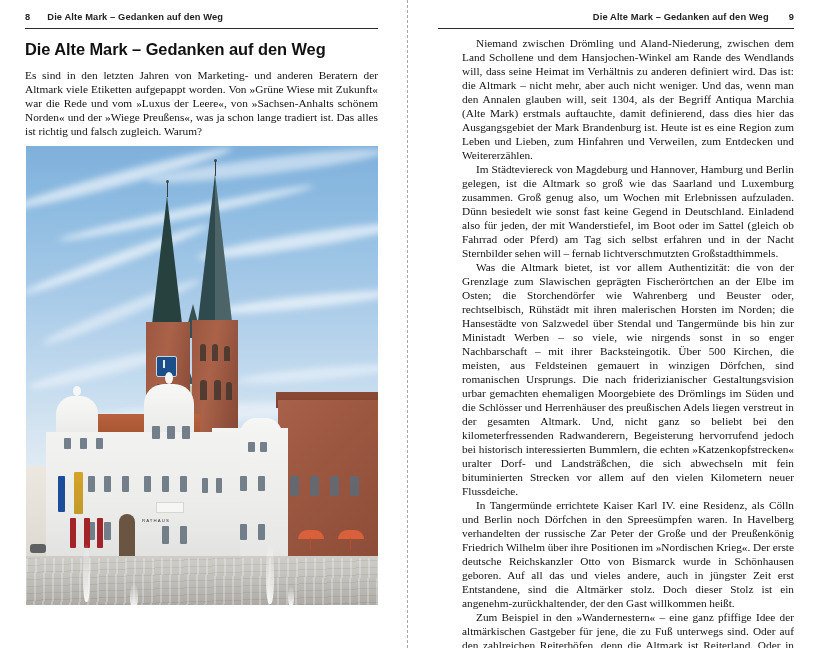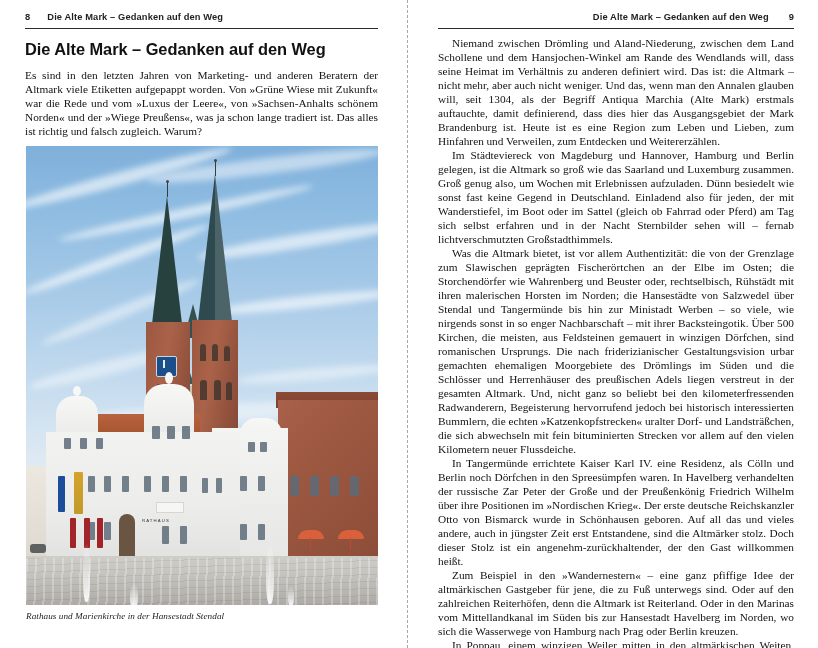"Niemand zwischen Drömling und" .body-copy p.indent { margin-left: none -> 24px }
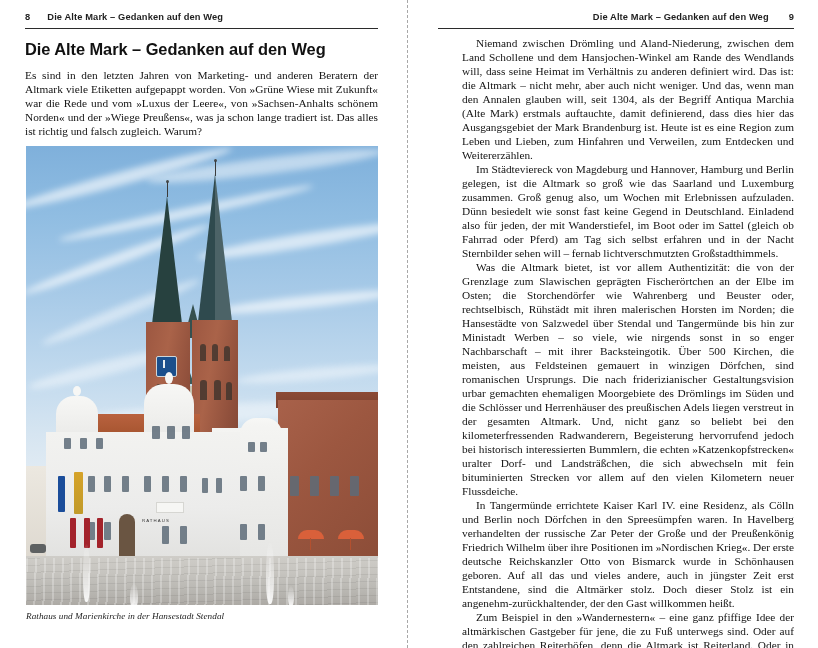"Rathaus und Marienkirche in der" figcaption.caption { html: <figcaption>Rathaus und Marienkirche in der Hansestadt Stendal</figcaption> -> none }
